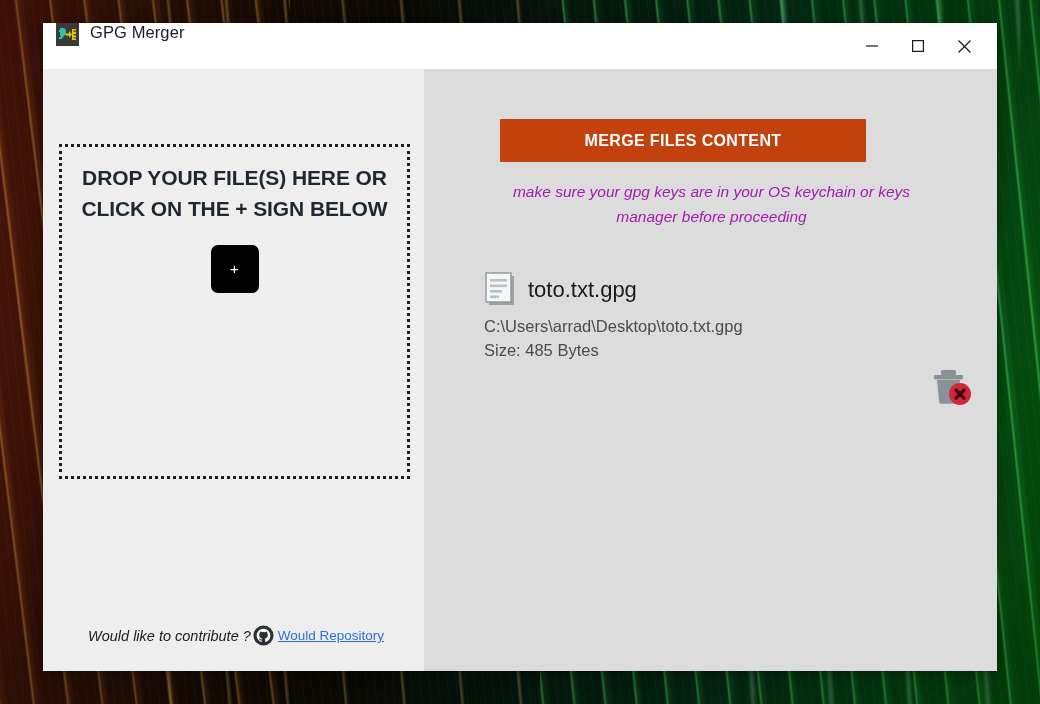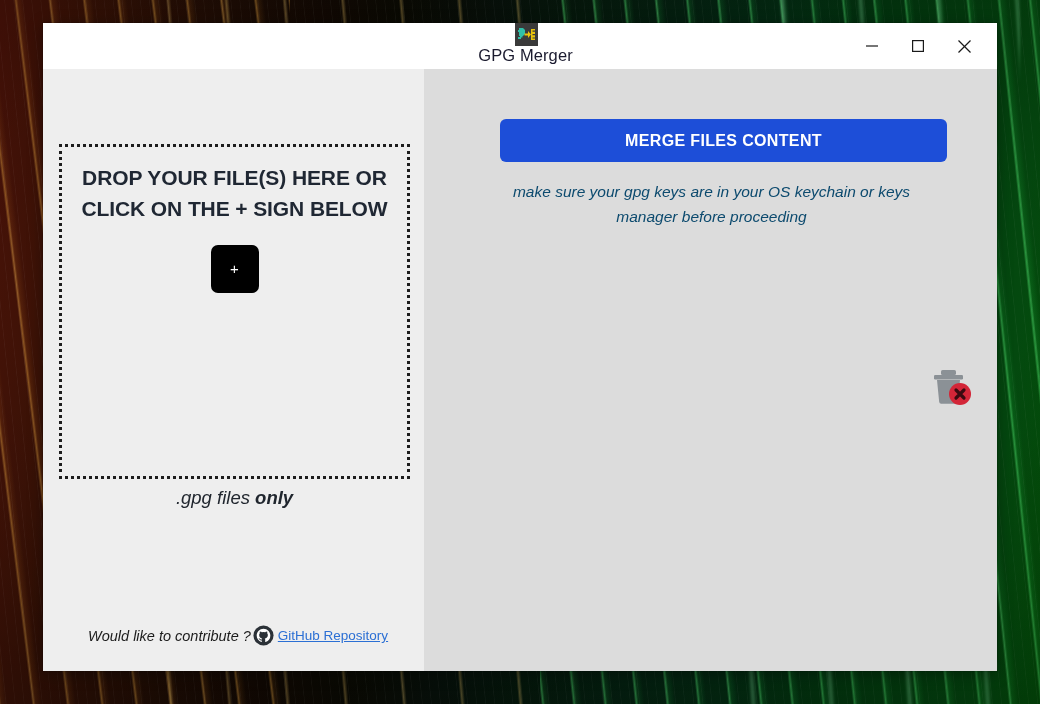"GPG Merger" #titlebar { align-items: center -> flex-start; flex-direction: column -> none }
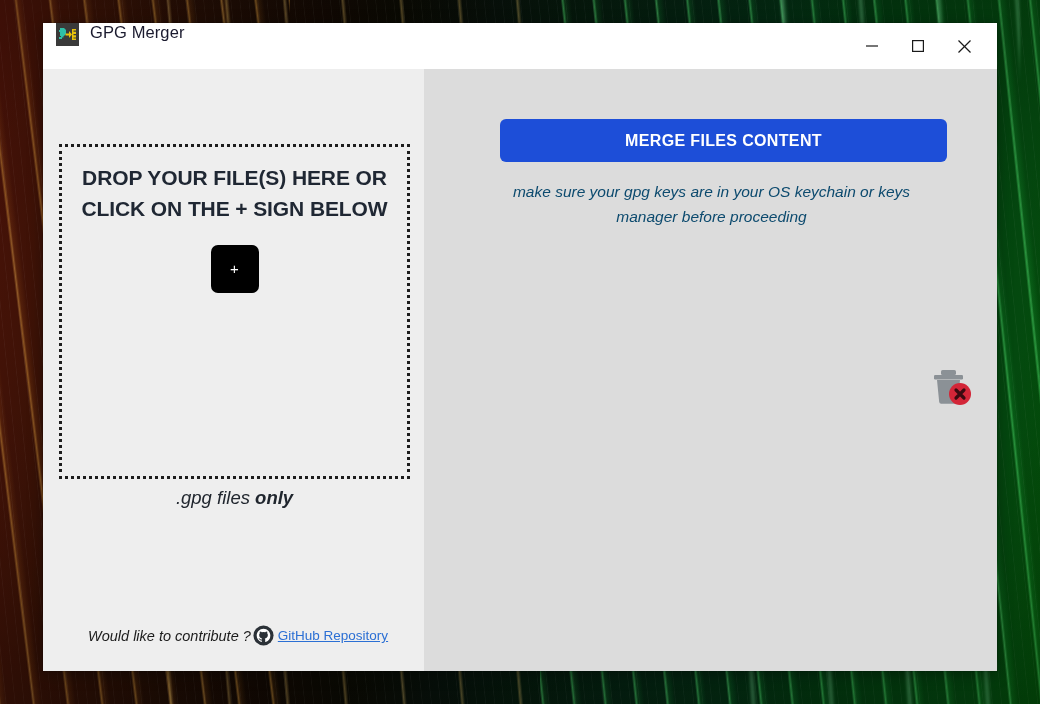"MERGE FILES CONTENT" #merge-button { background: #1d4ed8 -> #c2410c; border-radius: 6px -> 1px; width: 447px -> 366px }
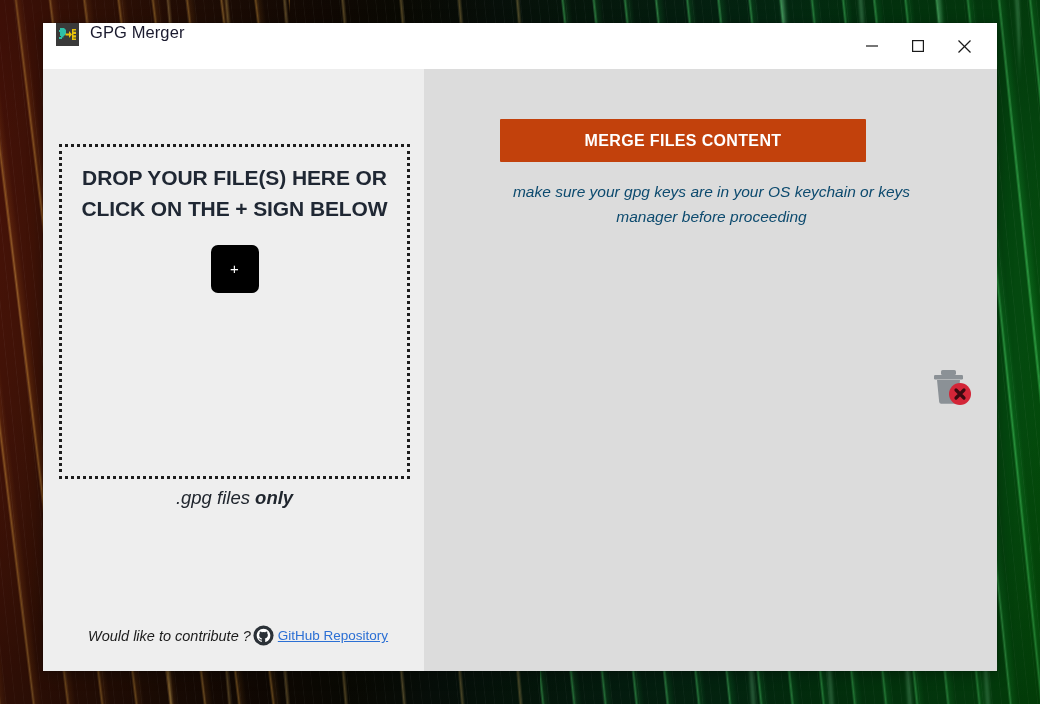"make sure your gpg keys" #merge-note { color: #0c4a6e -> #a21caf }
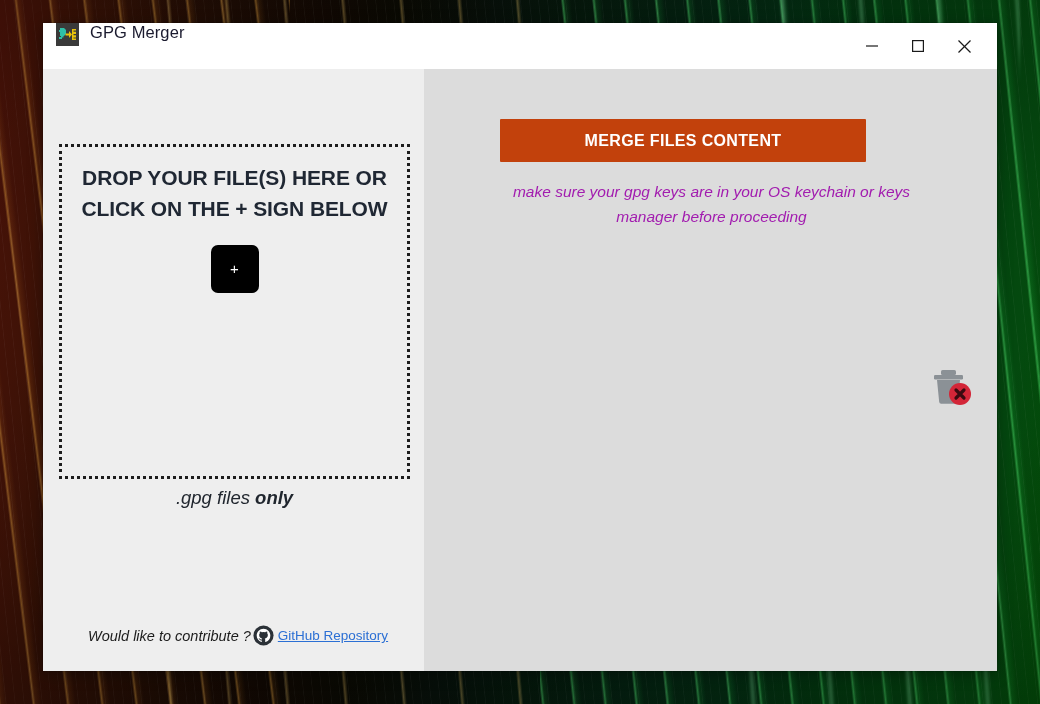"toto.txt.gpg" div { html: none -> <div> <div> <svg> <rect></rect> <rect></rect> <rect></rect> <rect></rect> <rect></rect> <rect></rect> </svg> <span>toto.txt.gpg</span> </div> <div>C:\Users\arrad\Desktop\toto.txt.gpg</div> <div>Size: 485 Bytes</div> </div> }
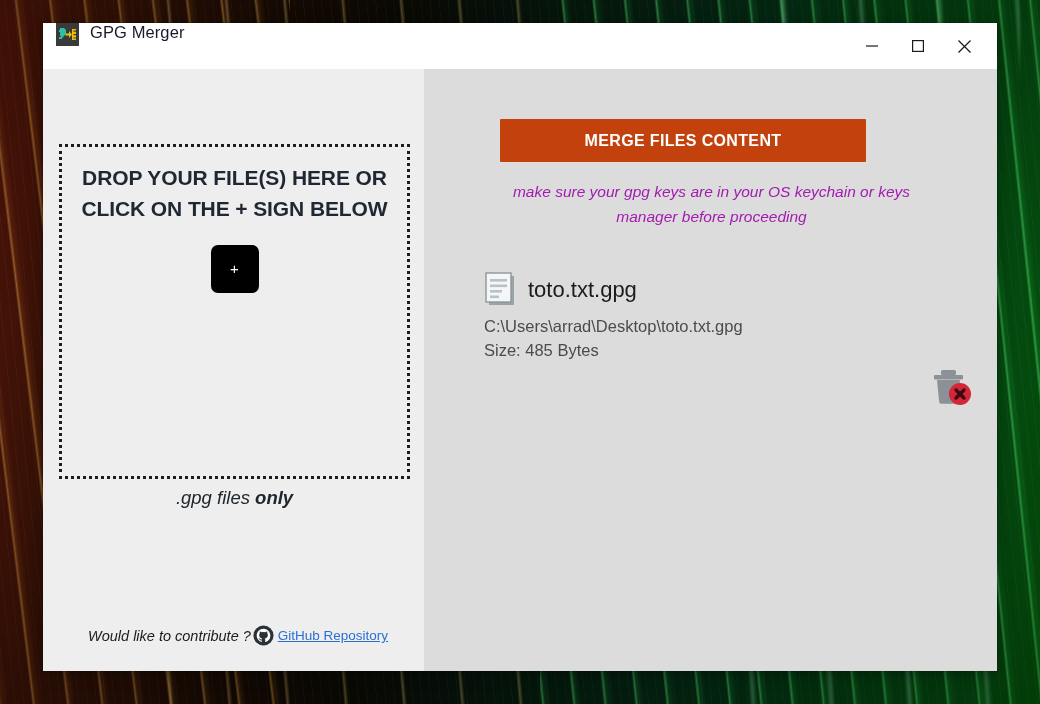".gpg files only" div { html: <div> <span>.gpg files </span><b>only</b> </div> -> none }
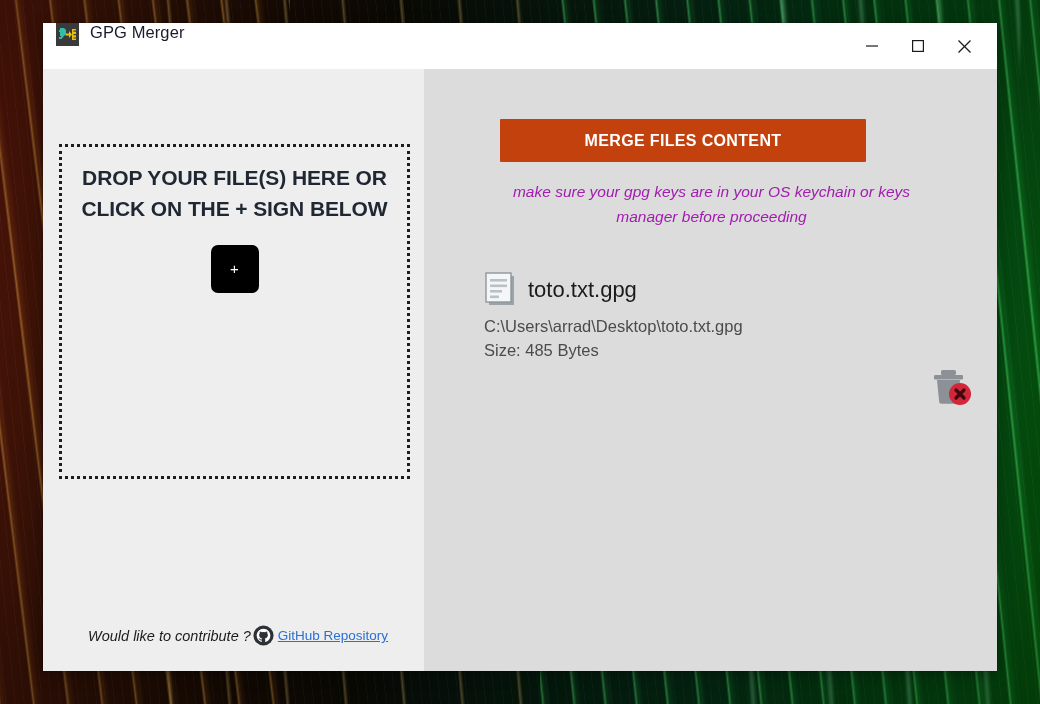"GitHub Repository" a { text: GitHub -> Would }
